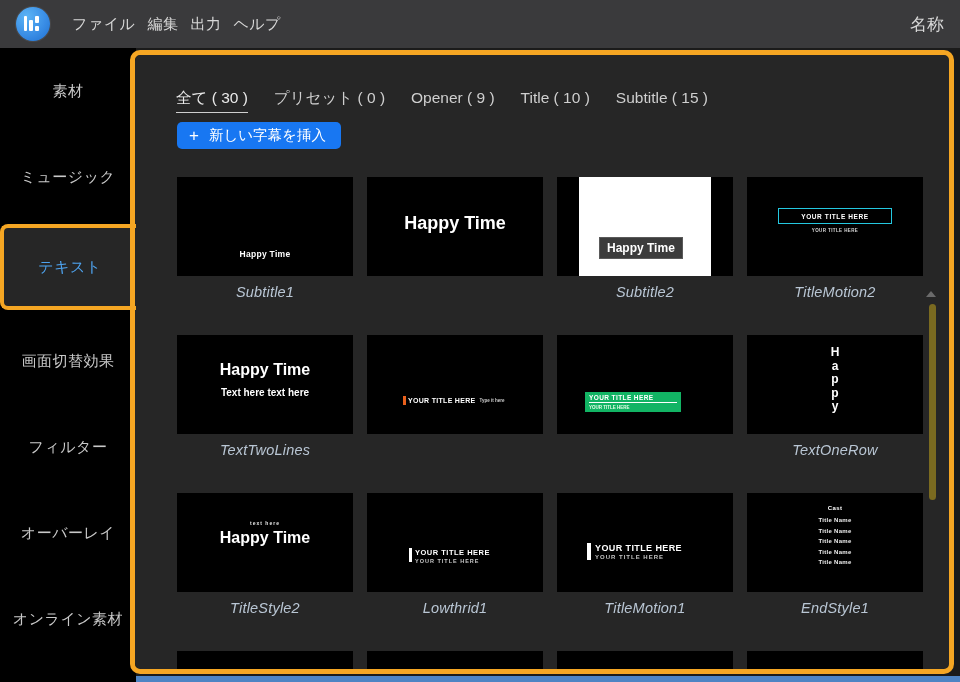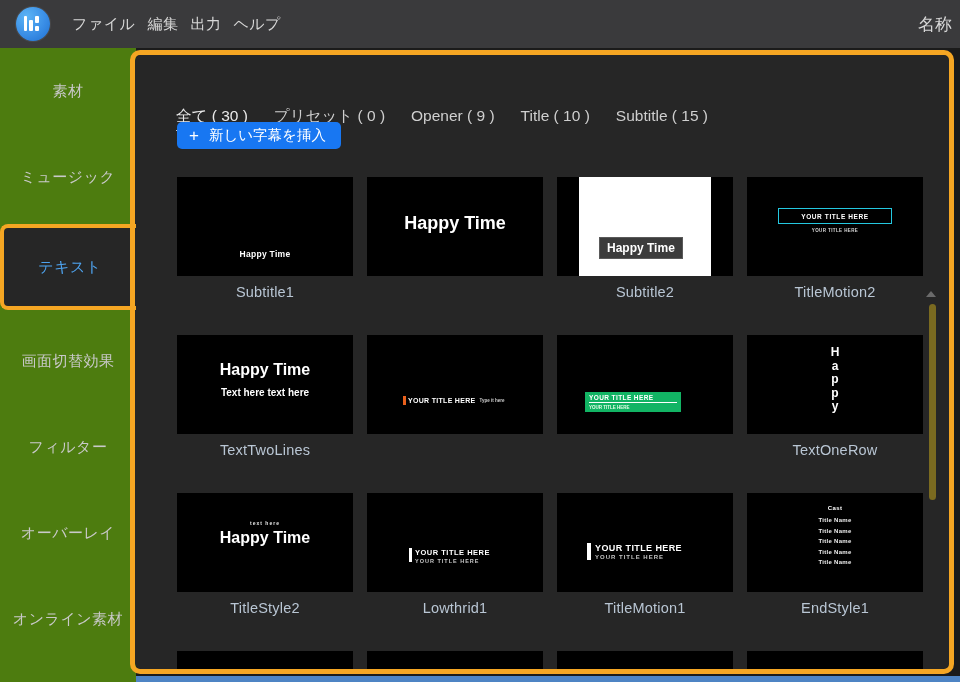"名称" .menubar-right { padding-right: 8px -> 16px }
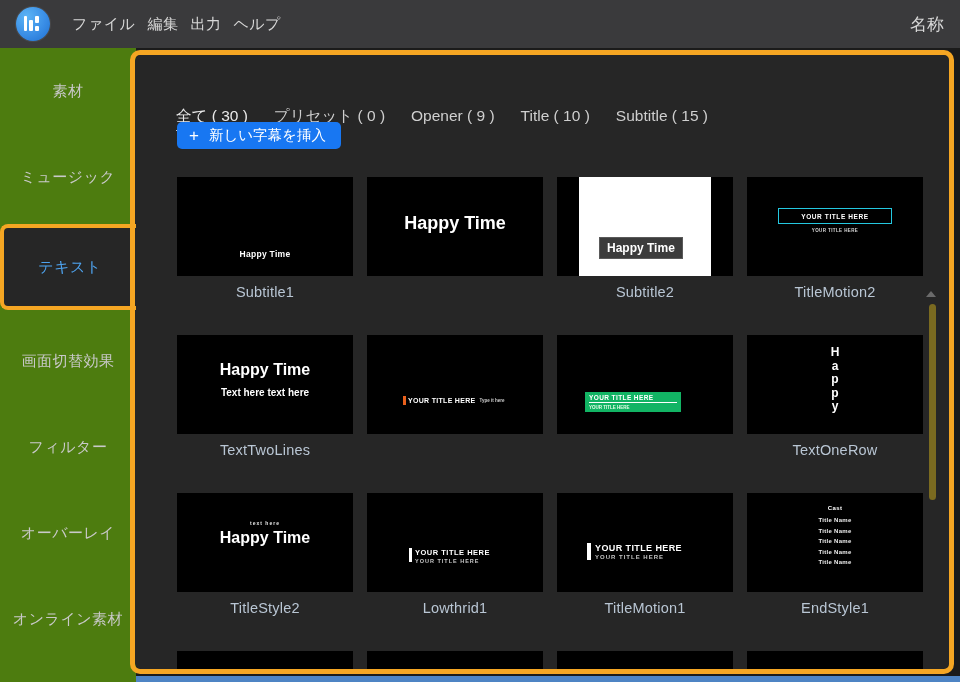"素材" .sidebar { background: #4d7c0f -> #000000 }
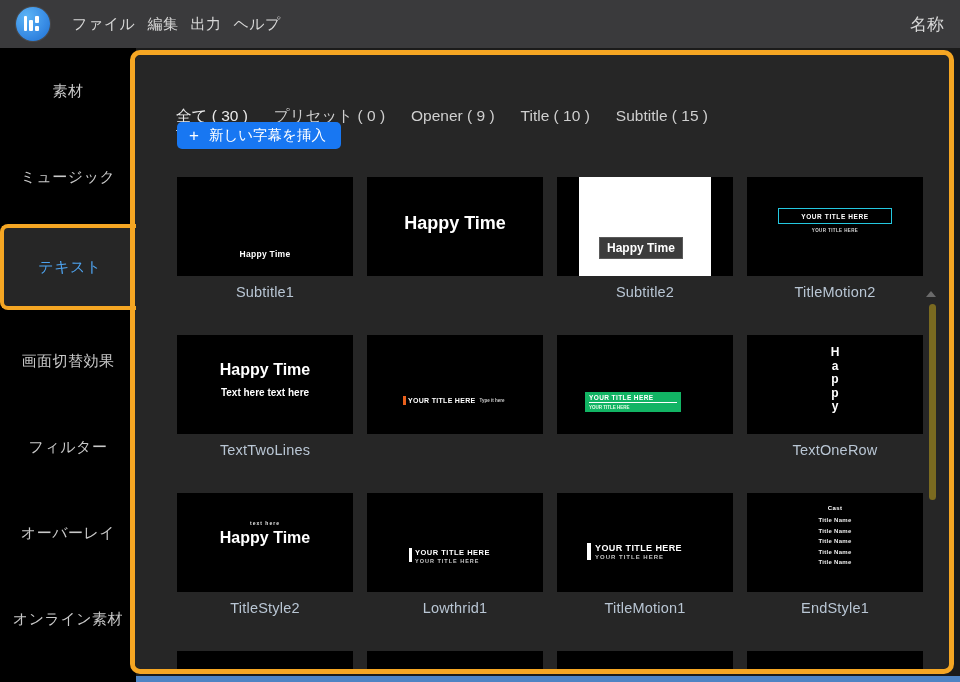"全て ( 30 )" .tab.active { margin-top: 18px -> none }
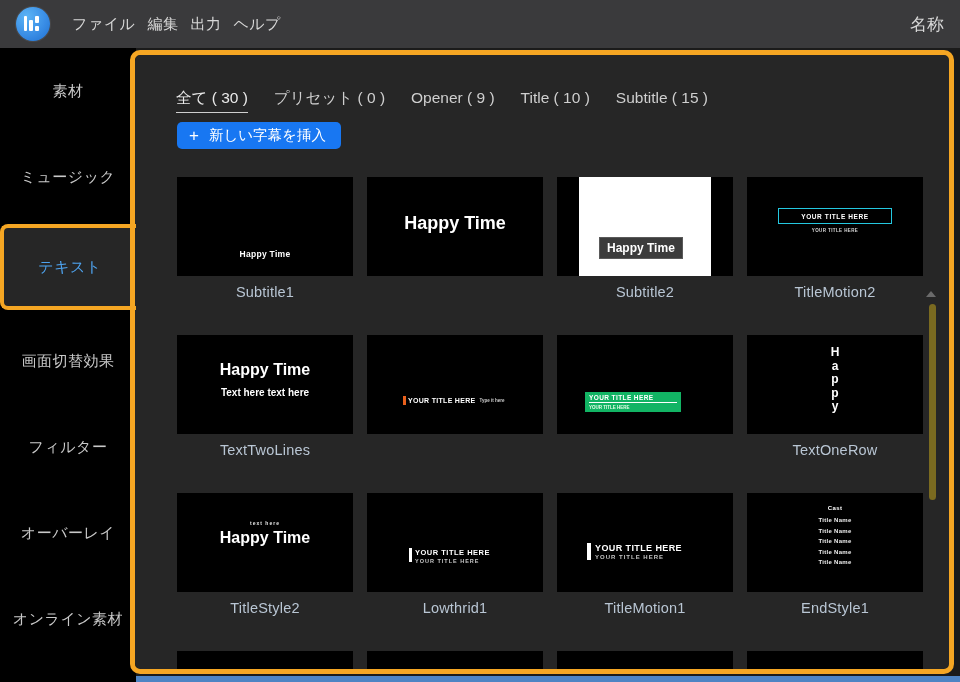"Subtitle1" .cap { font-style: none -> italic }
